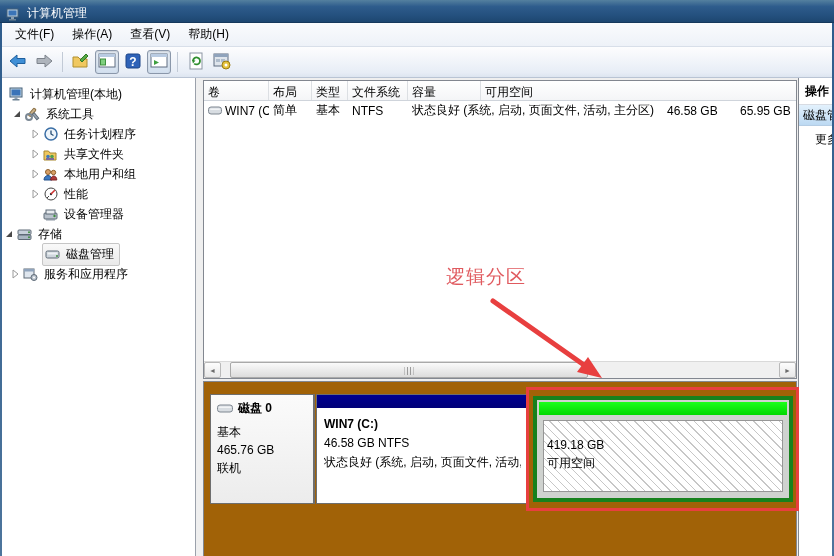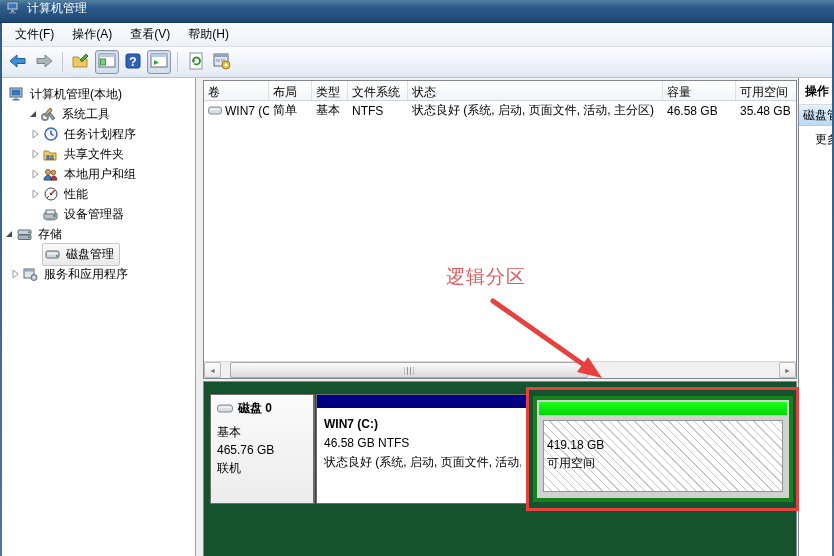"计算机管理" .titlebar { align-items: flex-start -> flex-end }
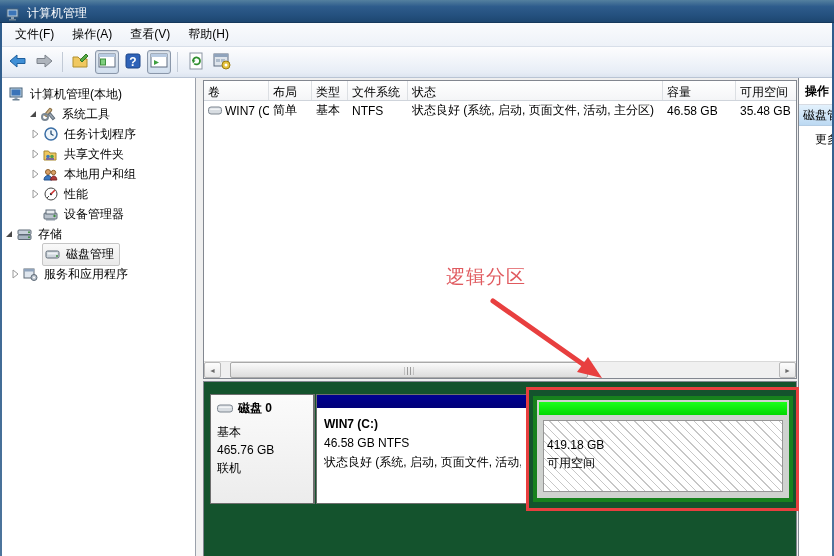"状态" span.lv-h { html: <span>状态</span> -> none }
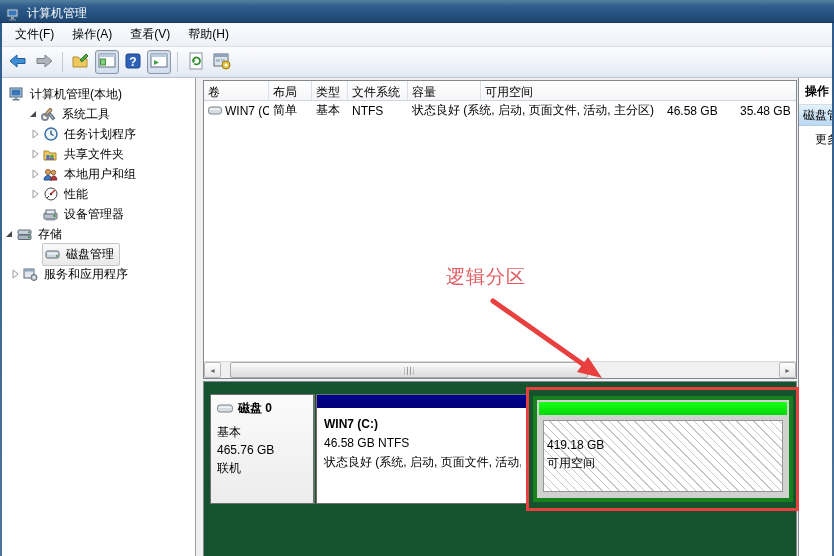"系统工具" div.tree-row { padding-left: 24px -> 8px }
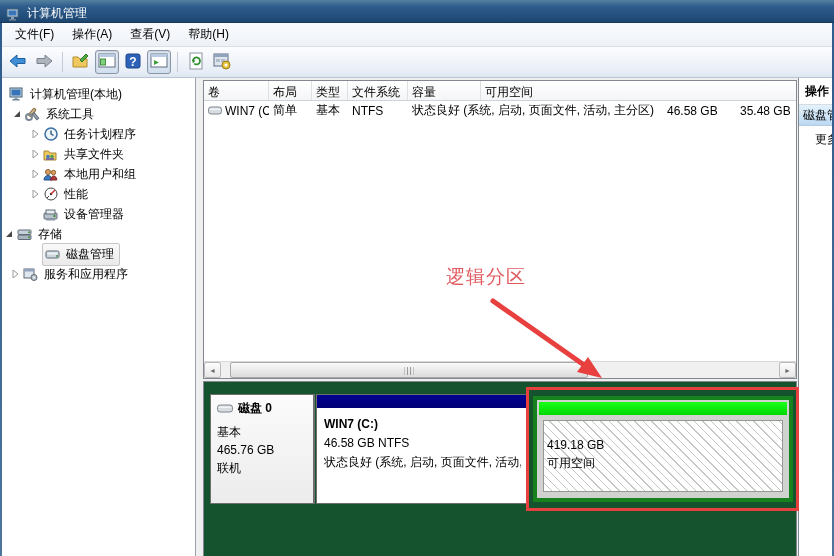"35.48 GB" span.lv-c { text: 35.48 -> 65.95 }
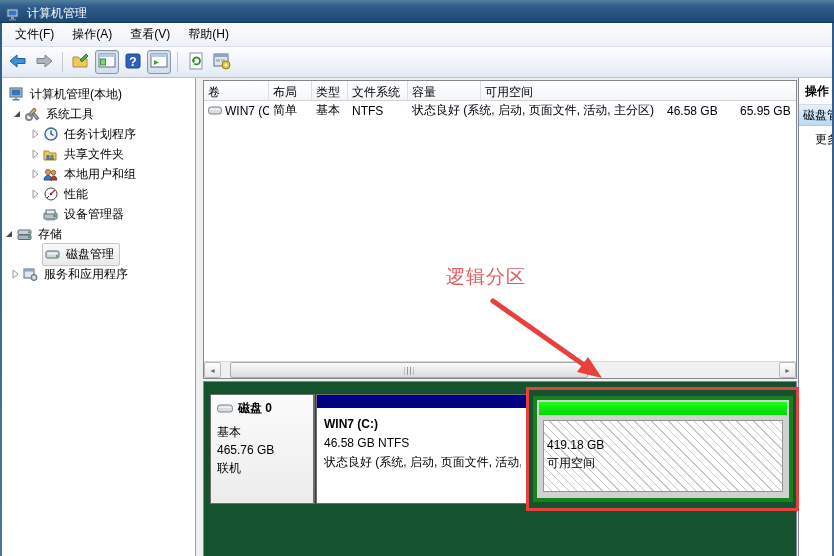"磁盘 0" .bottom-pane { background: #14532d -> #a16207 }
